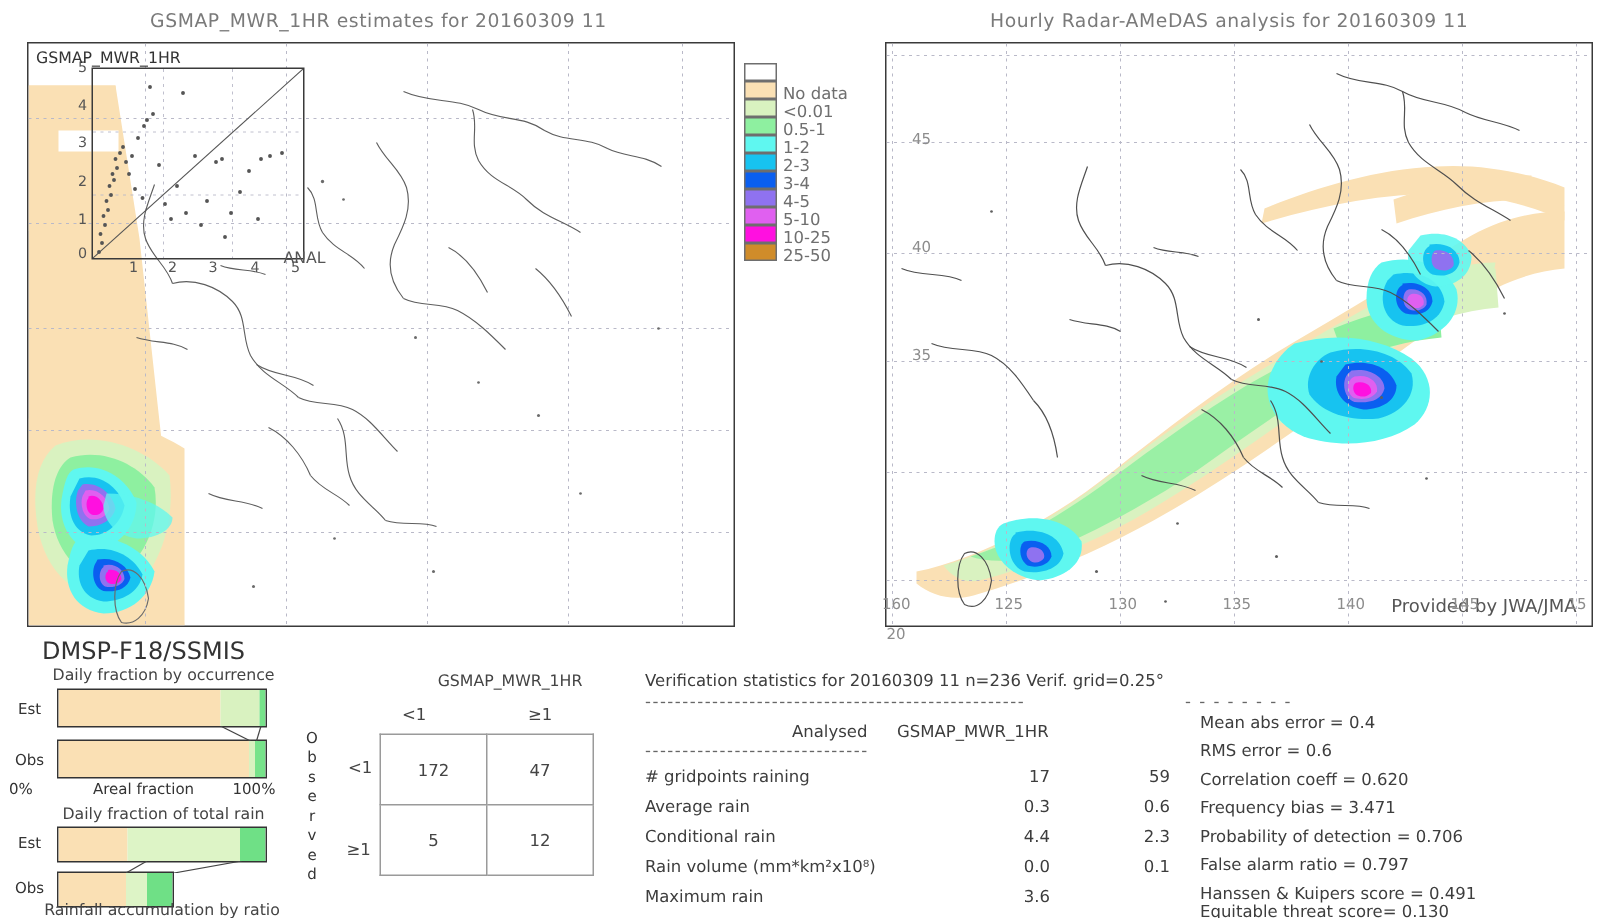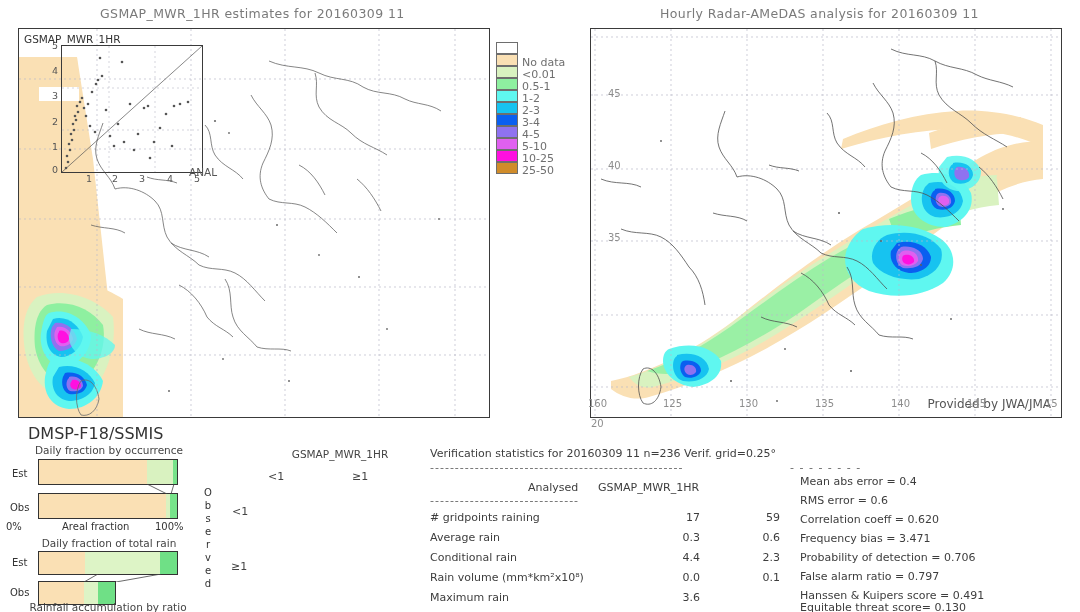"172" div.ct-wrap { html: none -> <div> <table> <tbody> <tr> <td>172</td> <td>47</td> </tr> <tr> <td>5</td> <td>12</td> </tr> </tbody> </table> </div> }
